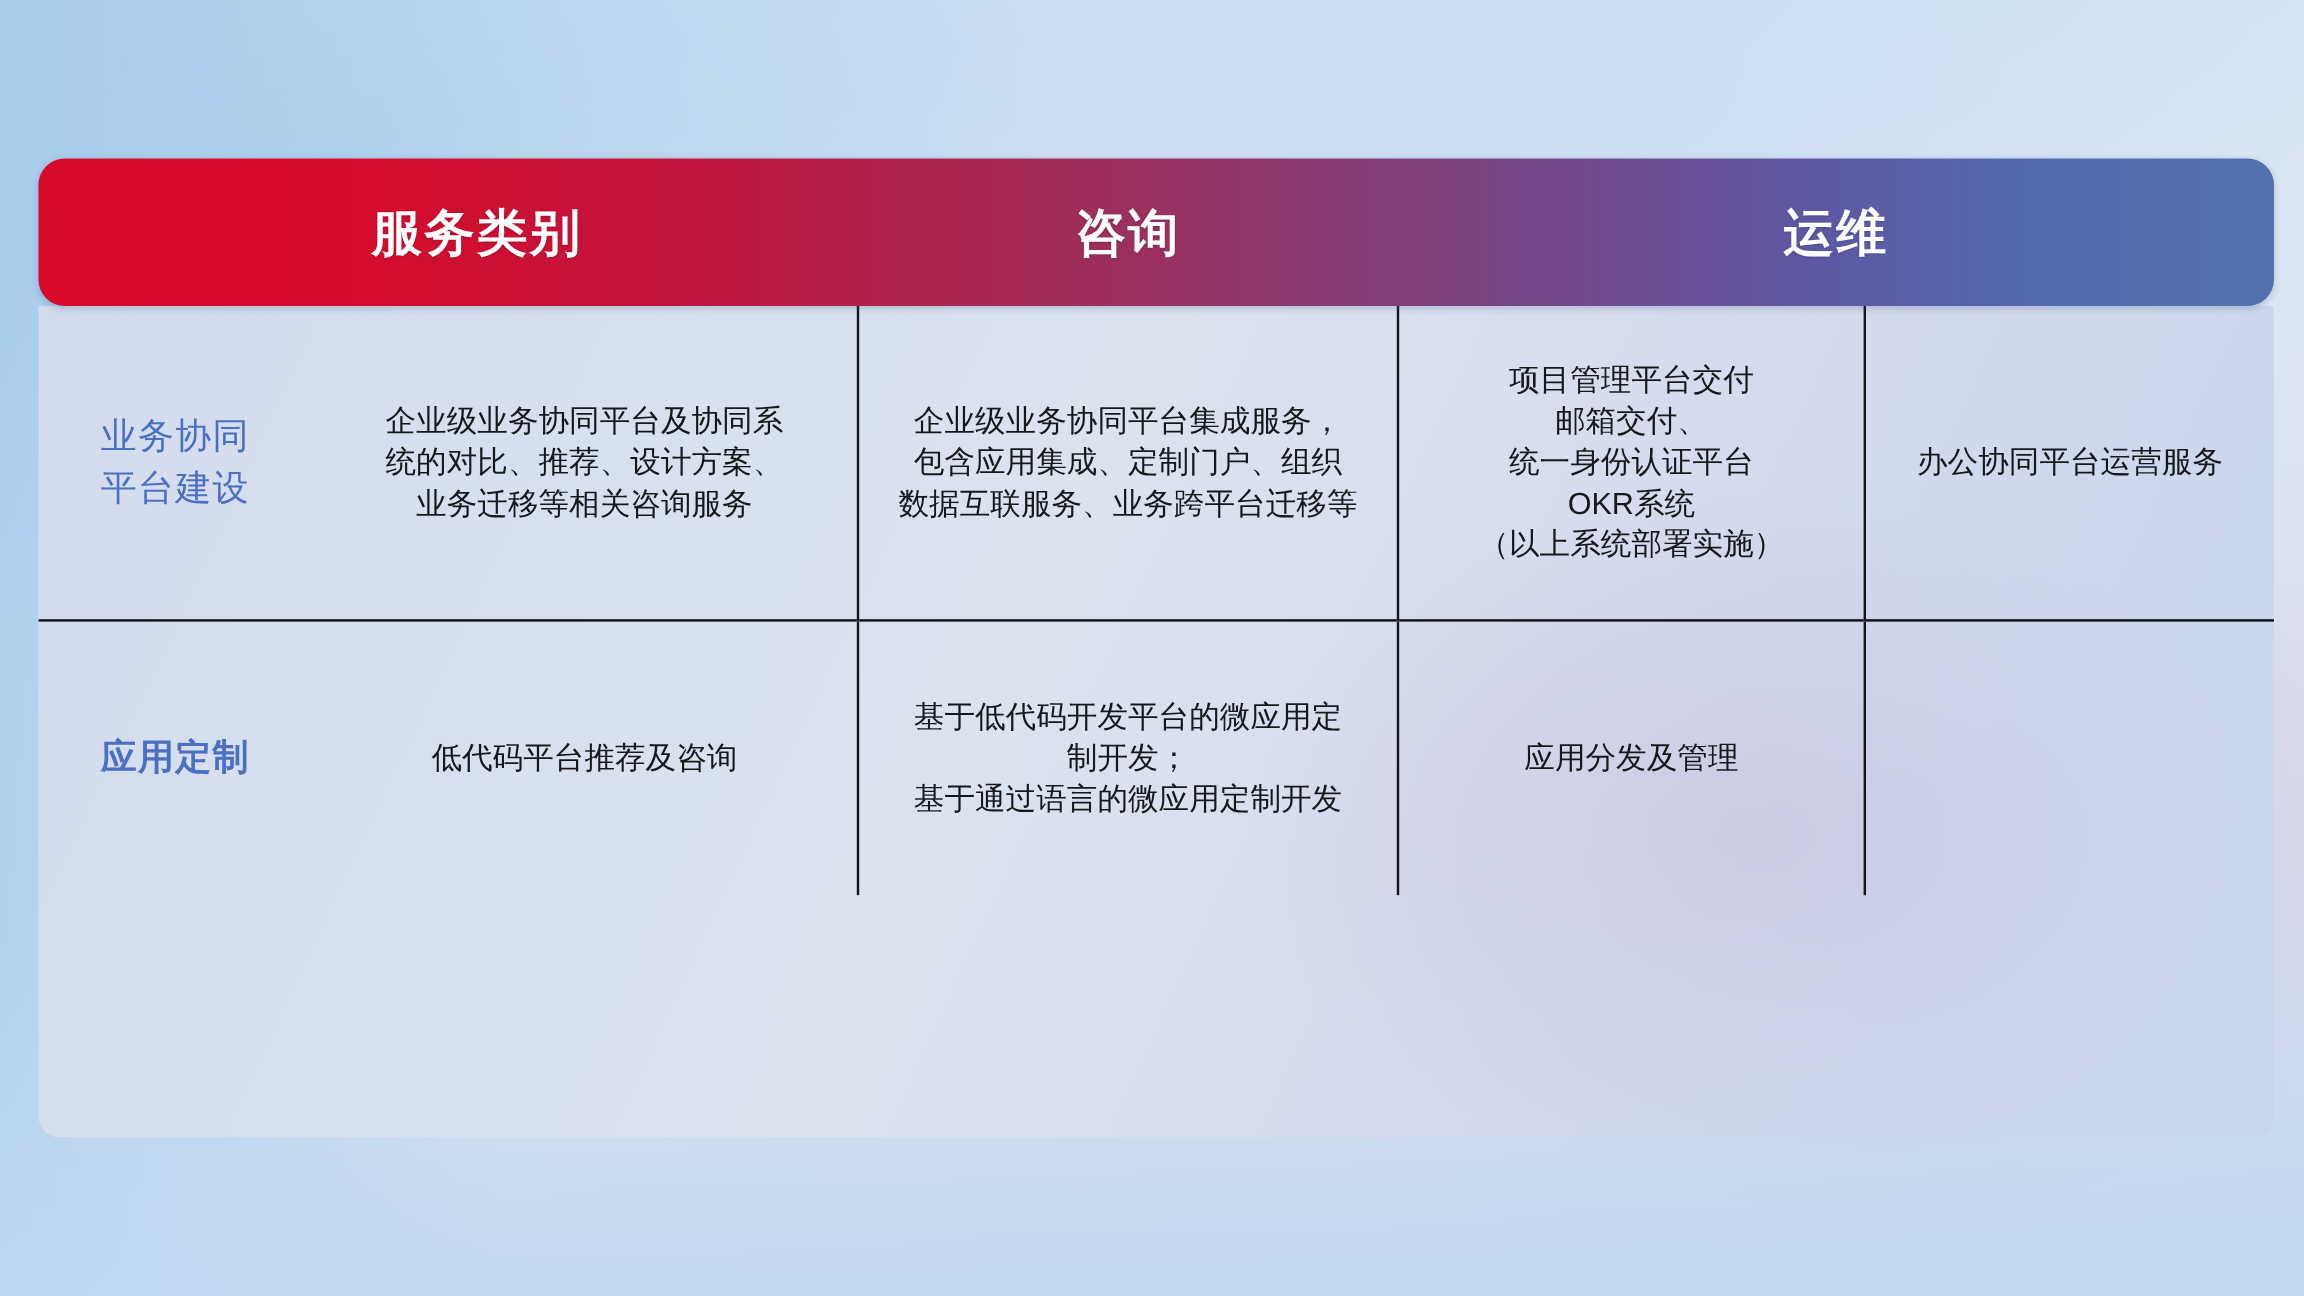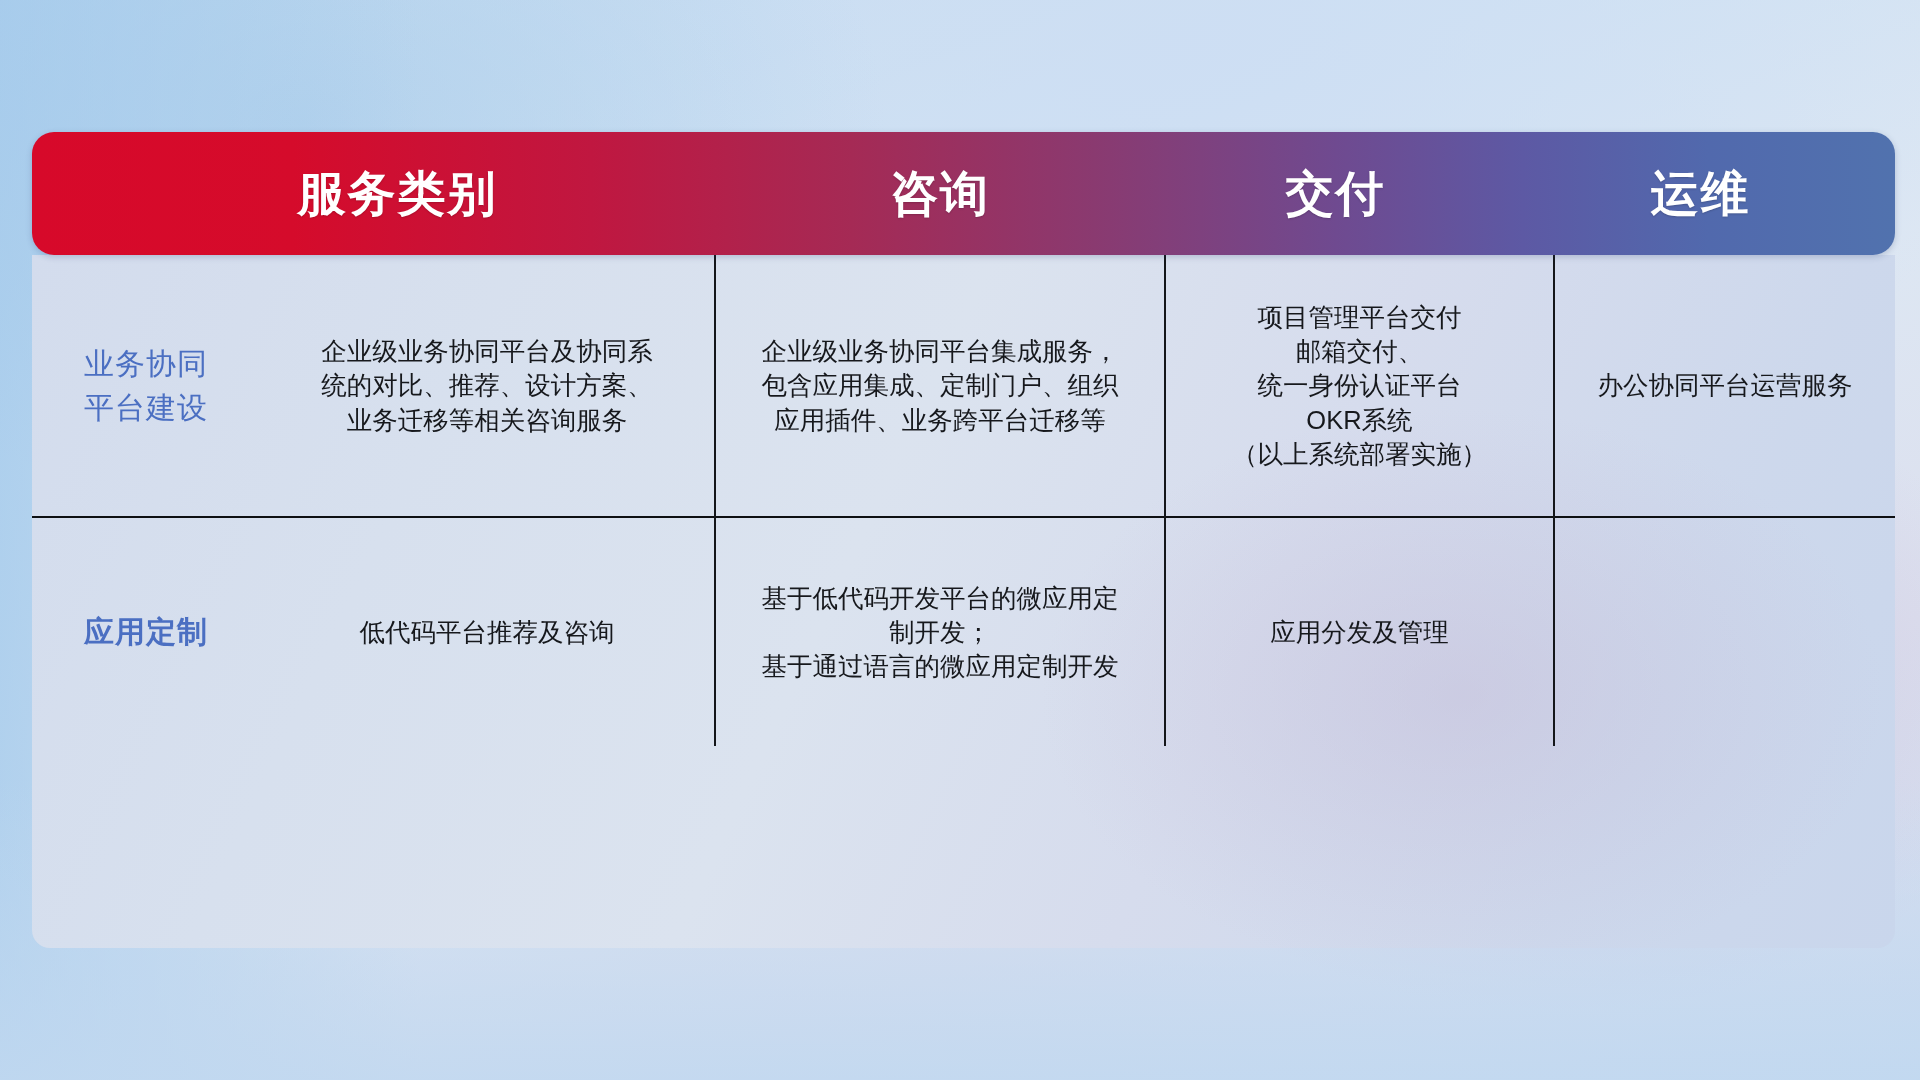"服务类别" .hdr .hcell { font-size: 48px -> 42px }
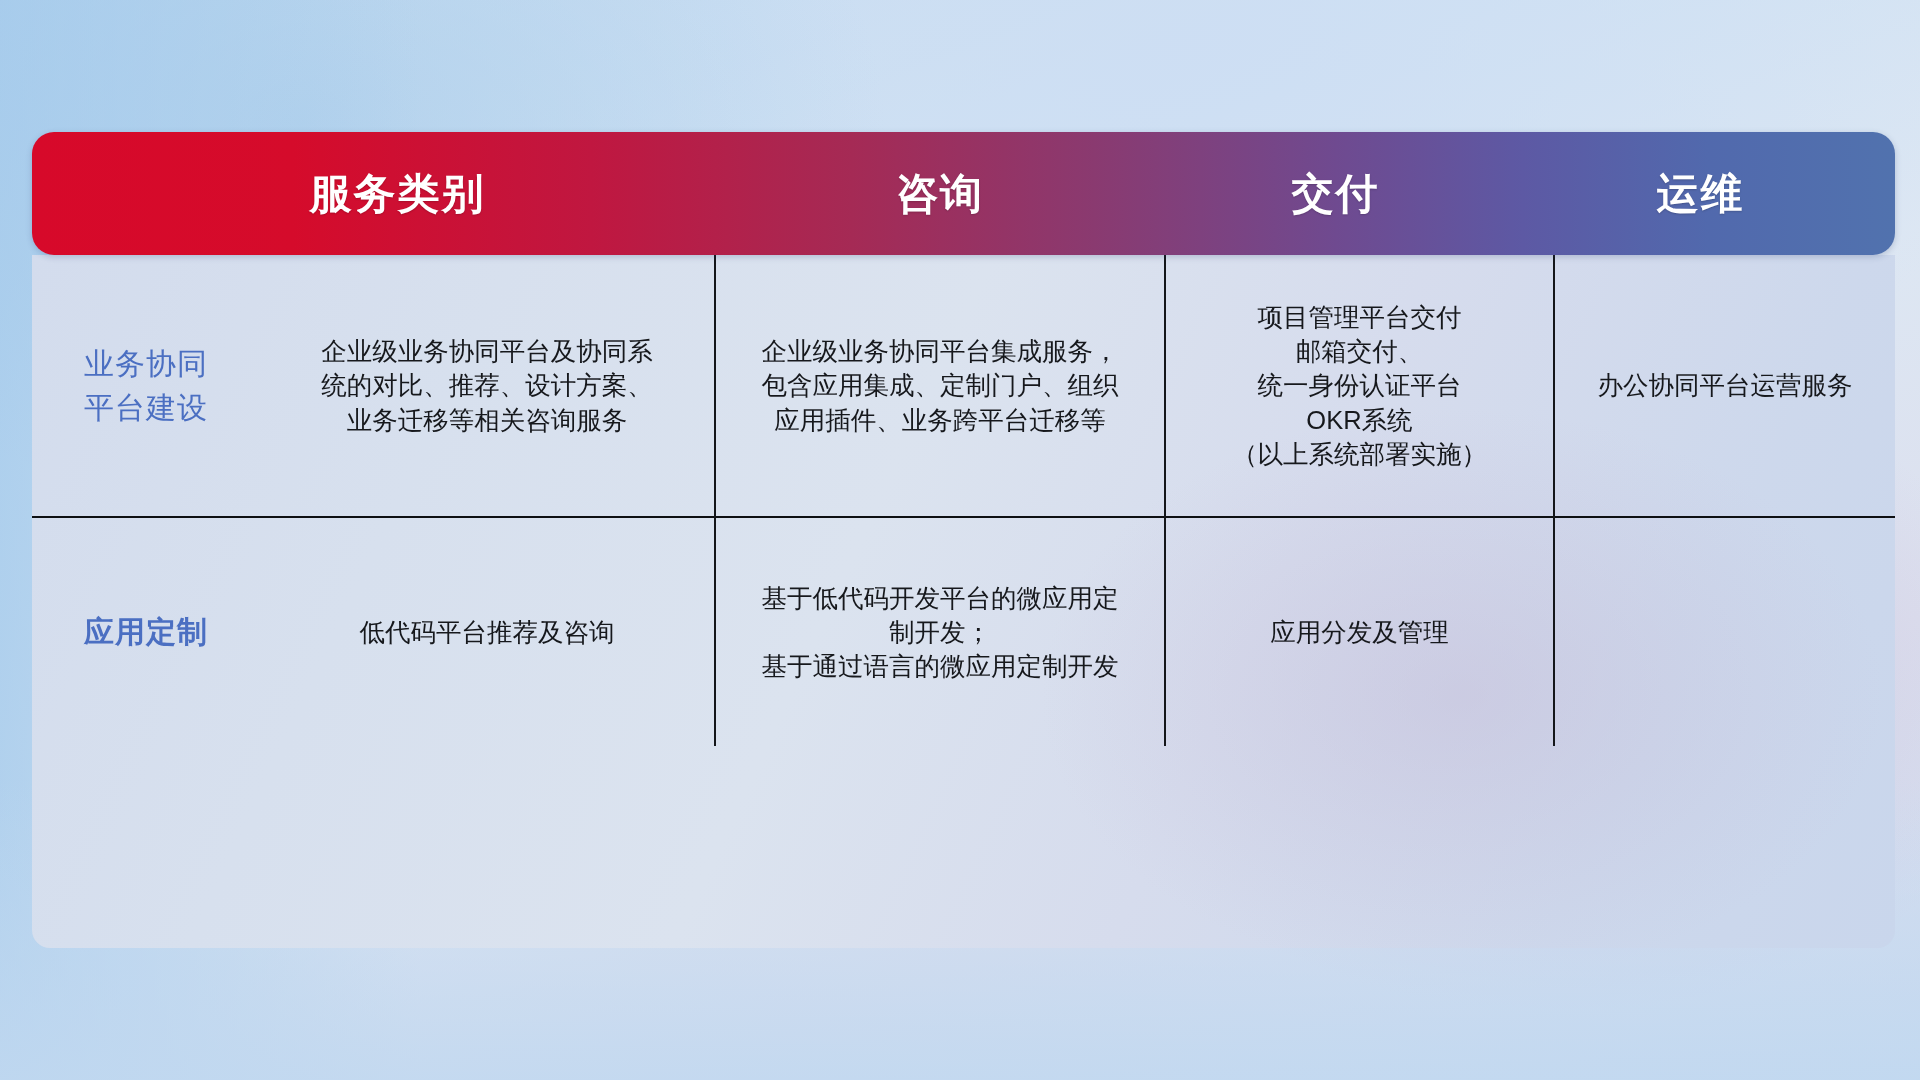"交付" div.hcell { html: <div>交付</div> -> none }
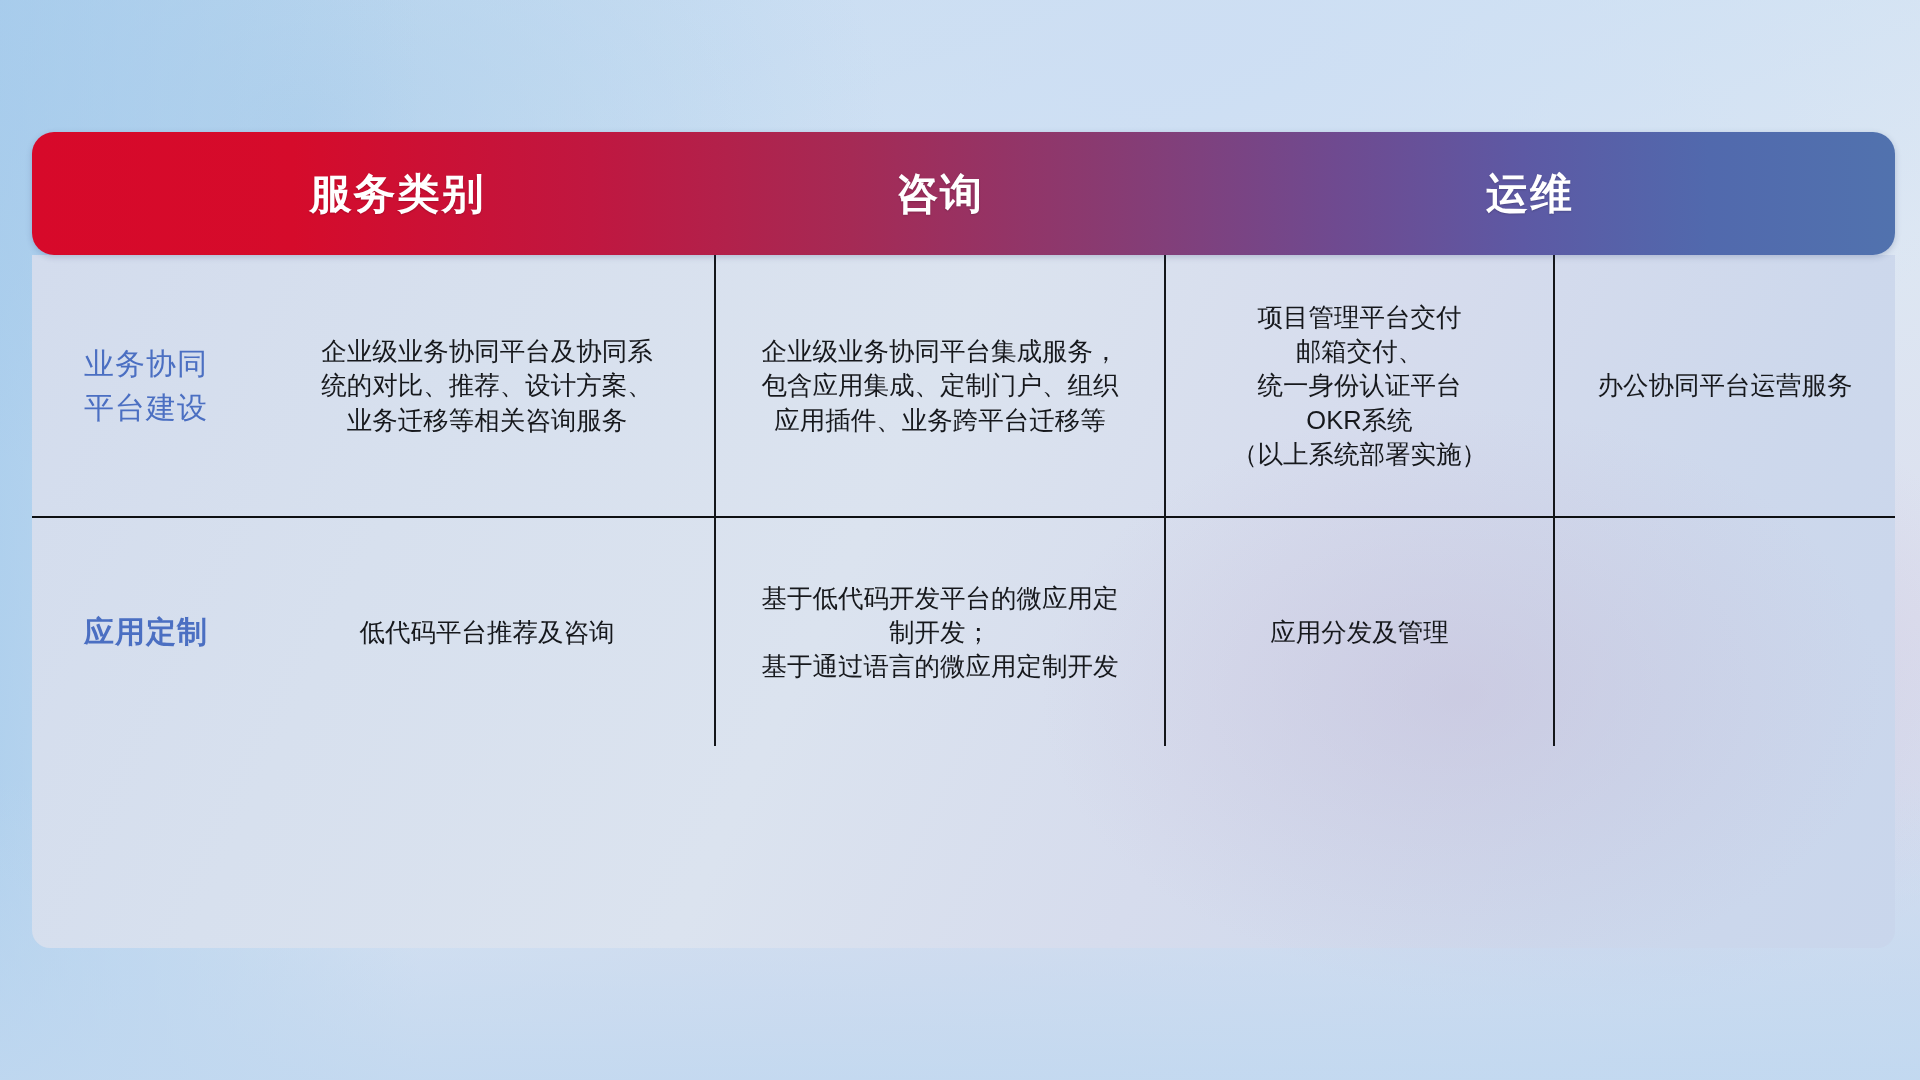"企业级业务协同平台集成服务，" td.vsep { text: 应用插件 -> 数据互联服务 }
